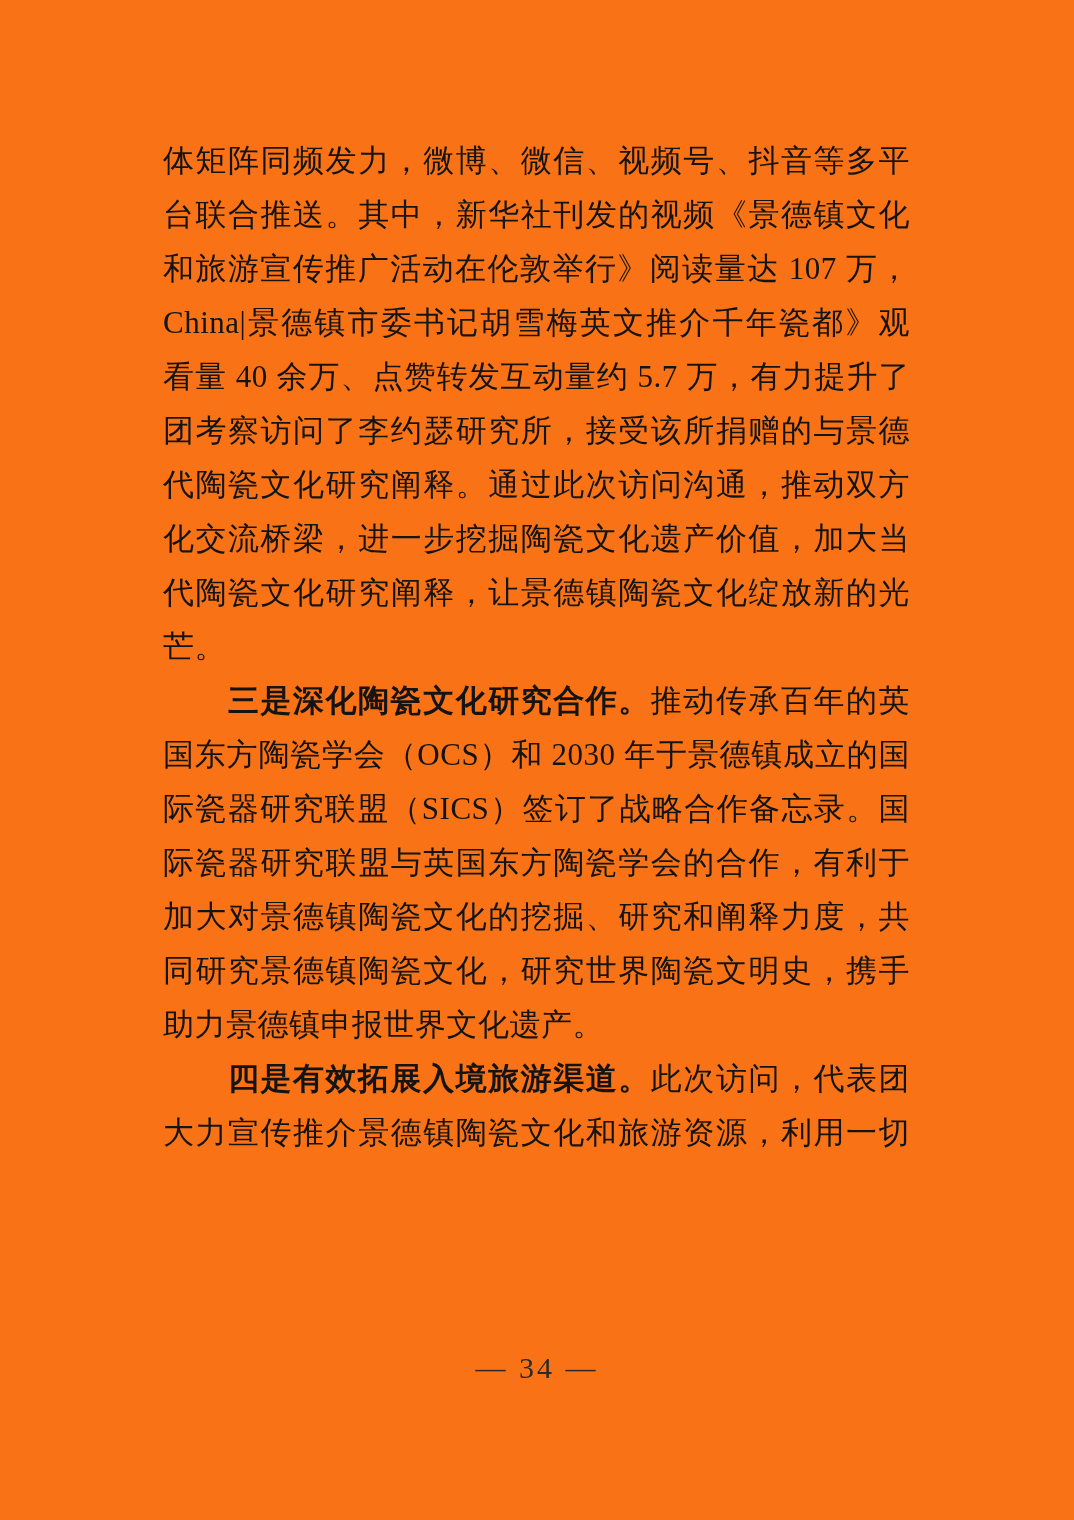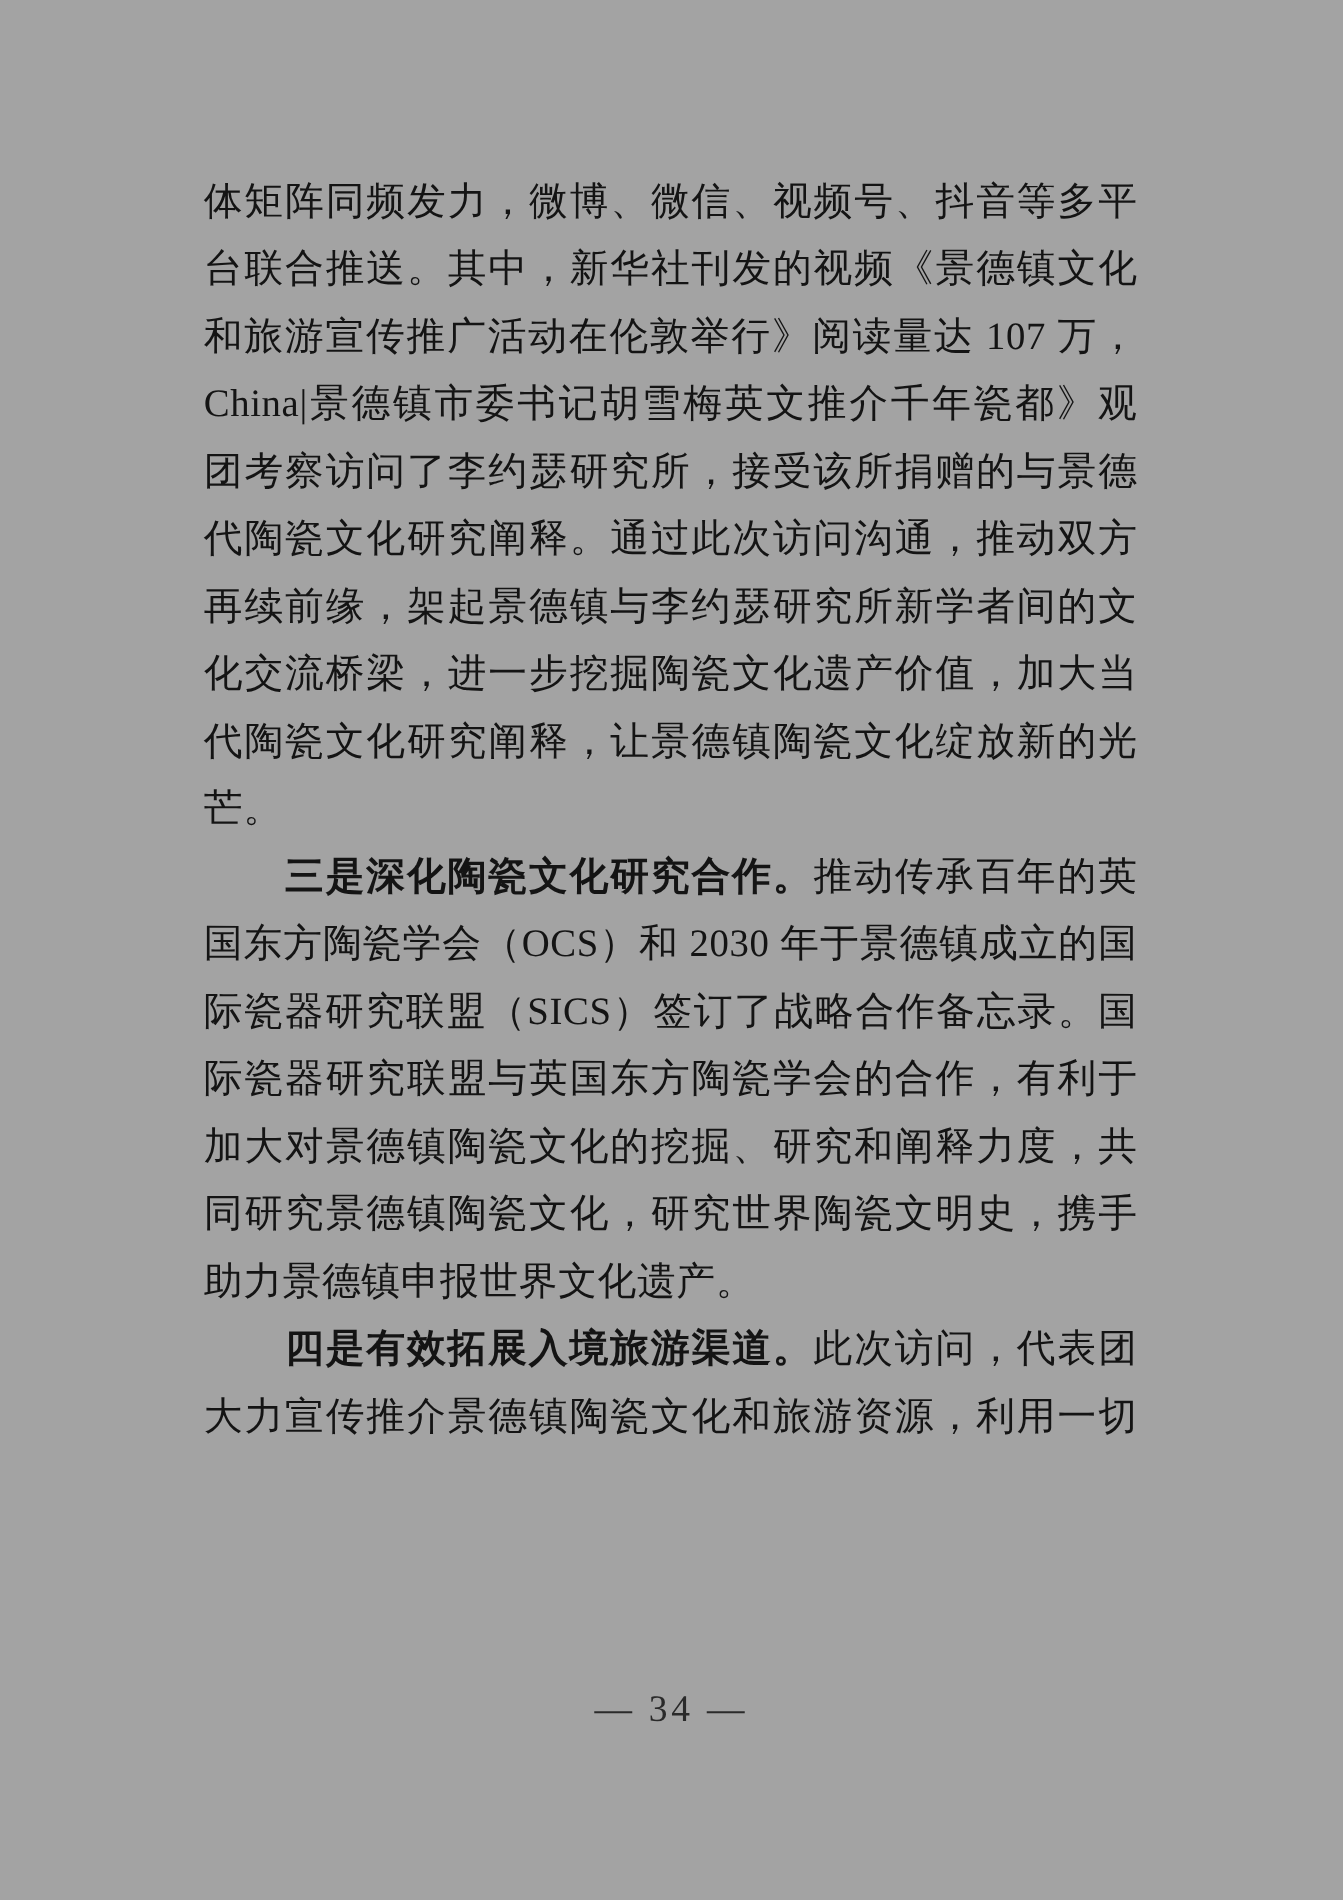"体矩阵同频发力，微博、微信、视频号、抖音等多平" .page { background: #a3a3a3 -> #f97316 }
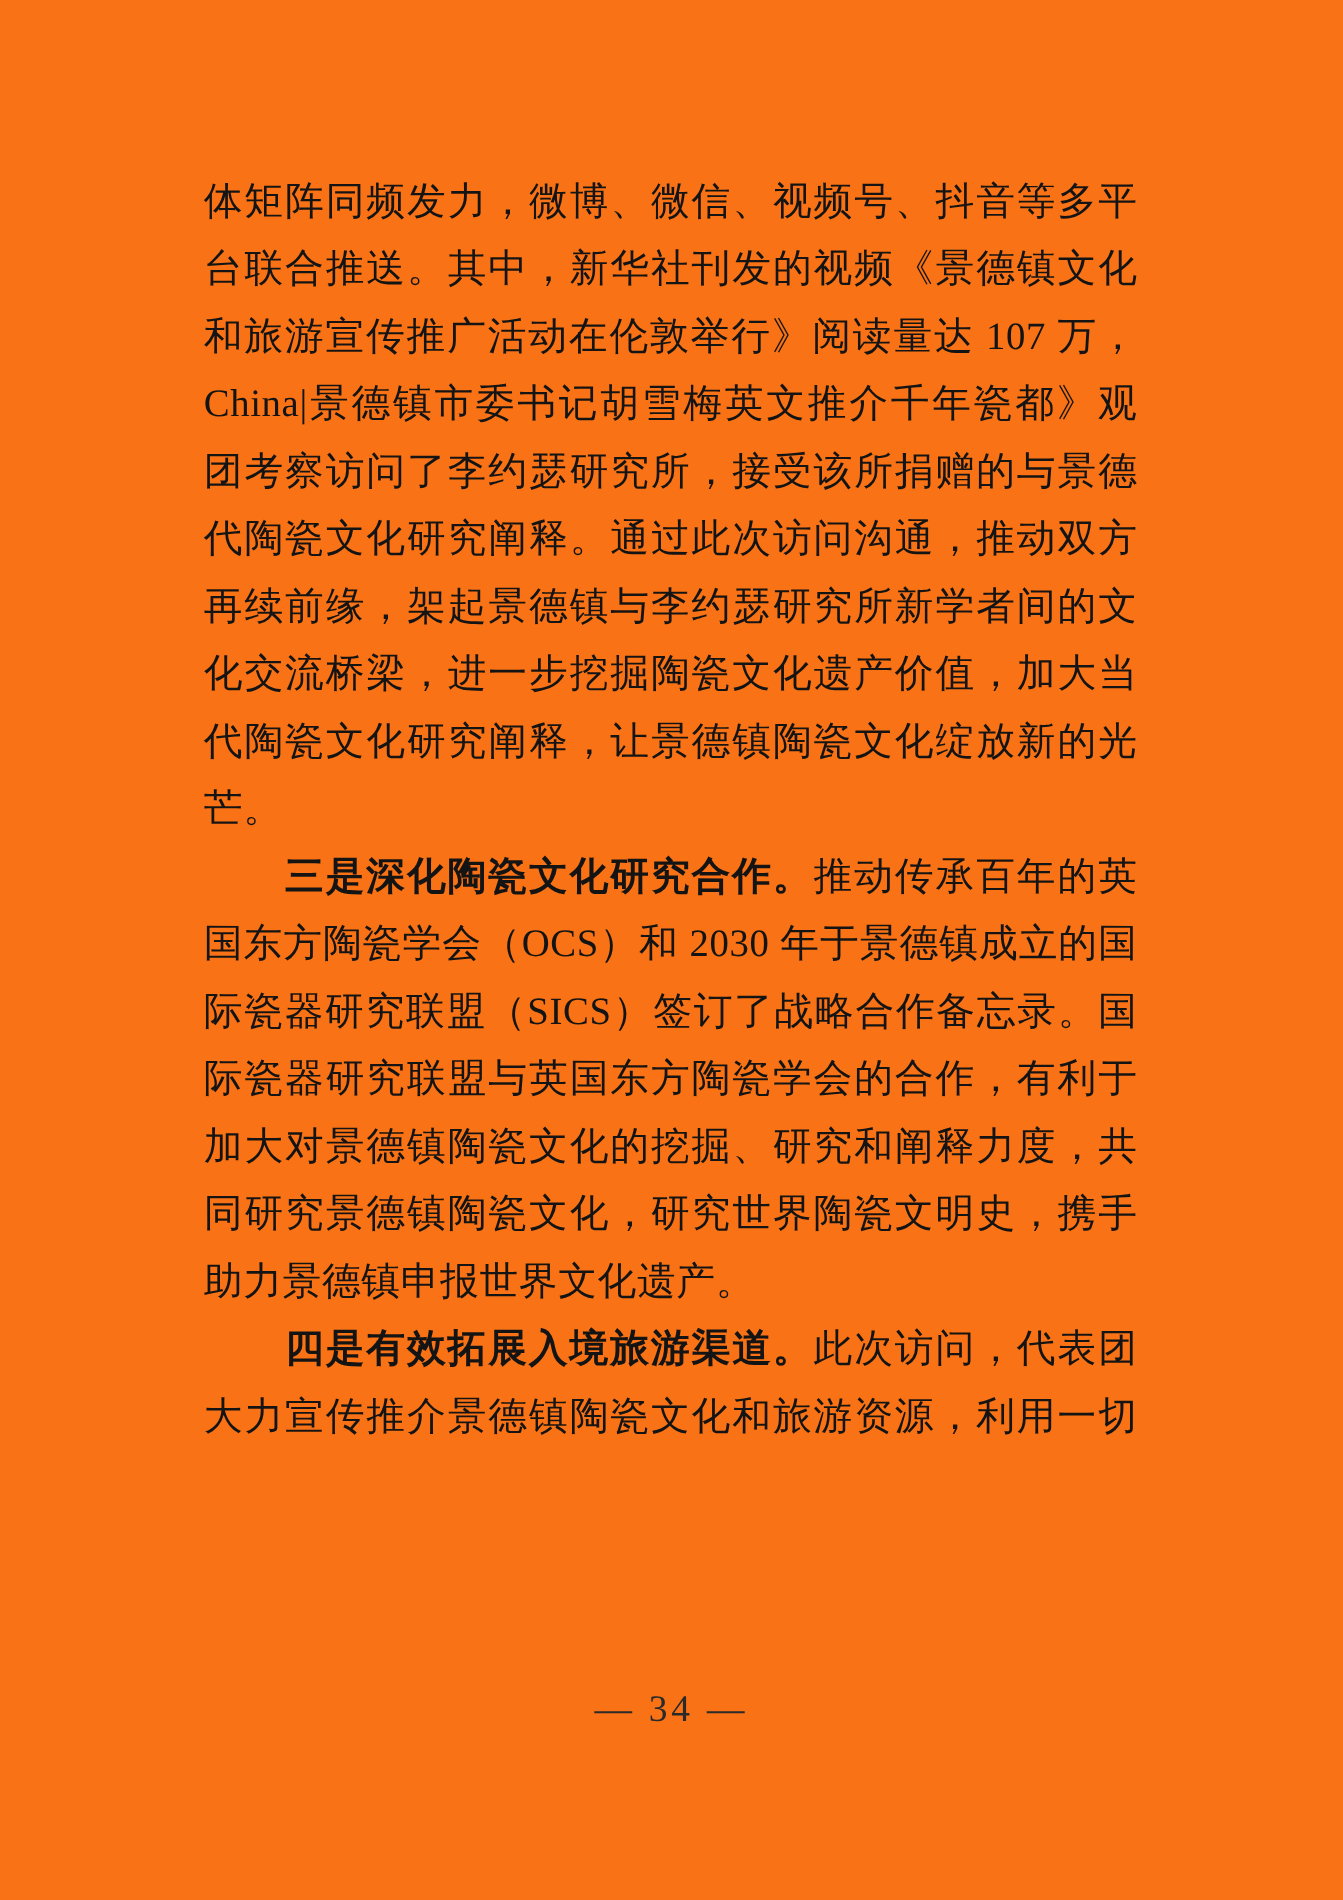"看量 40 余万、点赞转发互动量约 5.7 万，有力提升了" div.line { html: none -> <div><span>看量 40 余万、点赞转发互动量约 5.7 万，有力提升了</span></div> }
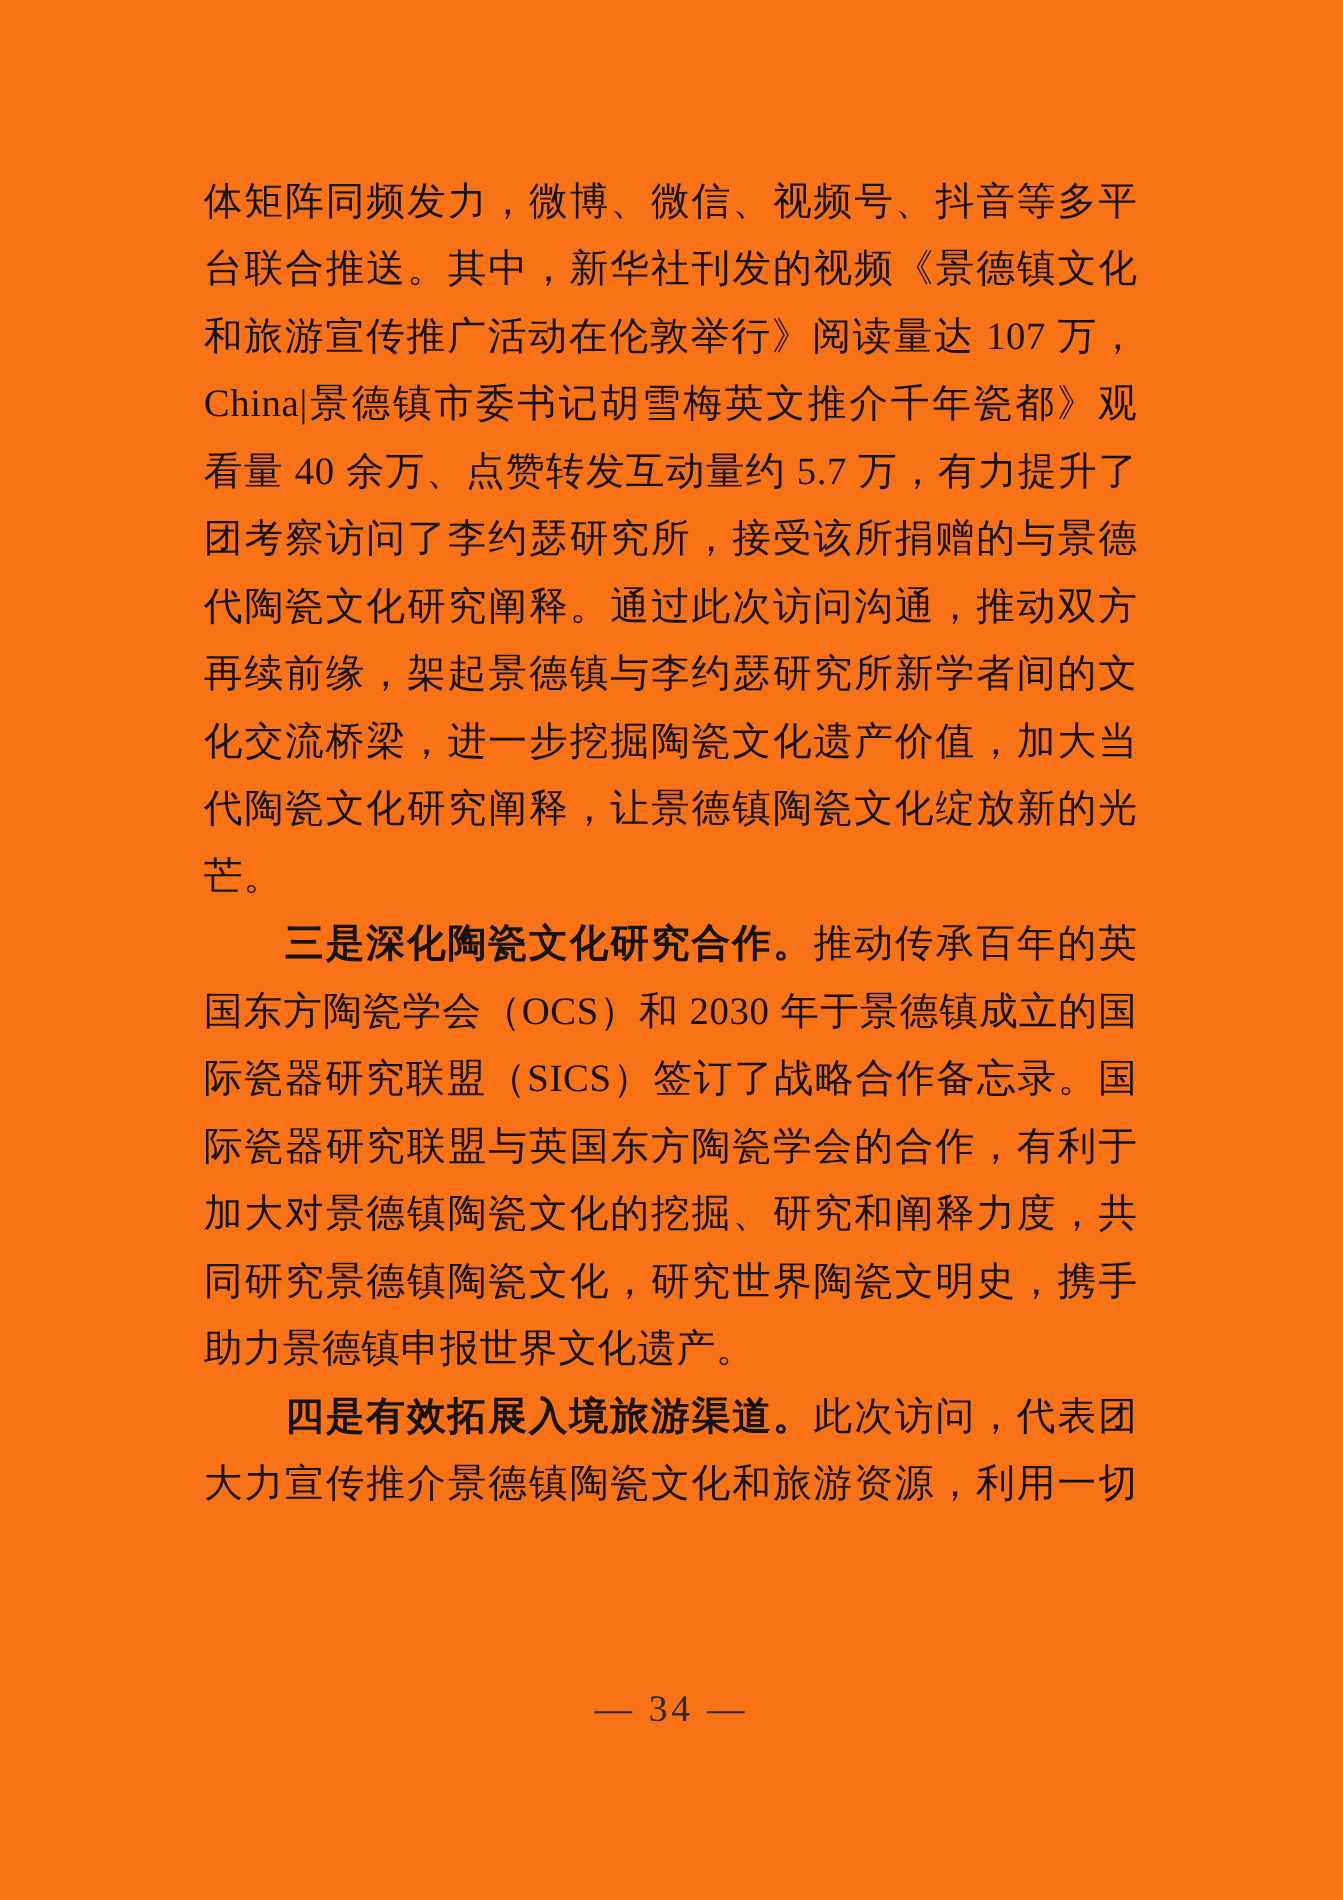"再续前缘，架起景德镇与李约瑟研究所新学者间的文" div.line { html: <div><span>再续前缘，架起景德镇与李约瑟研究所新学者间的文</span></div> -> none }
